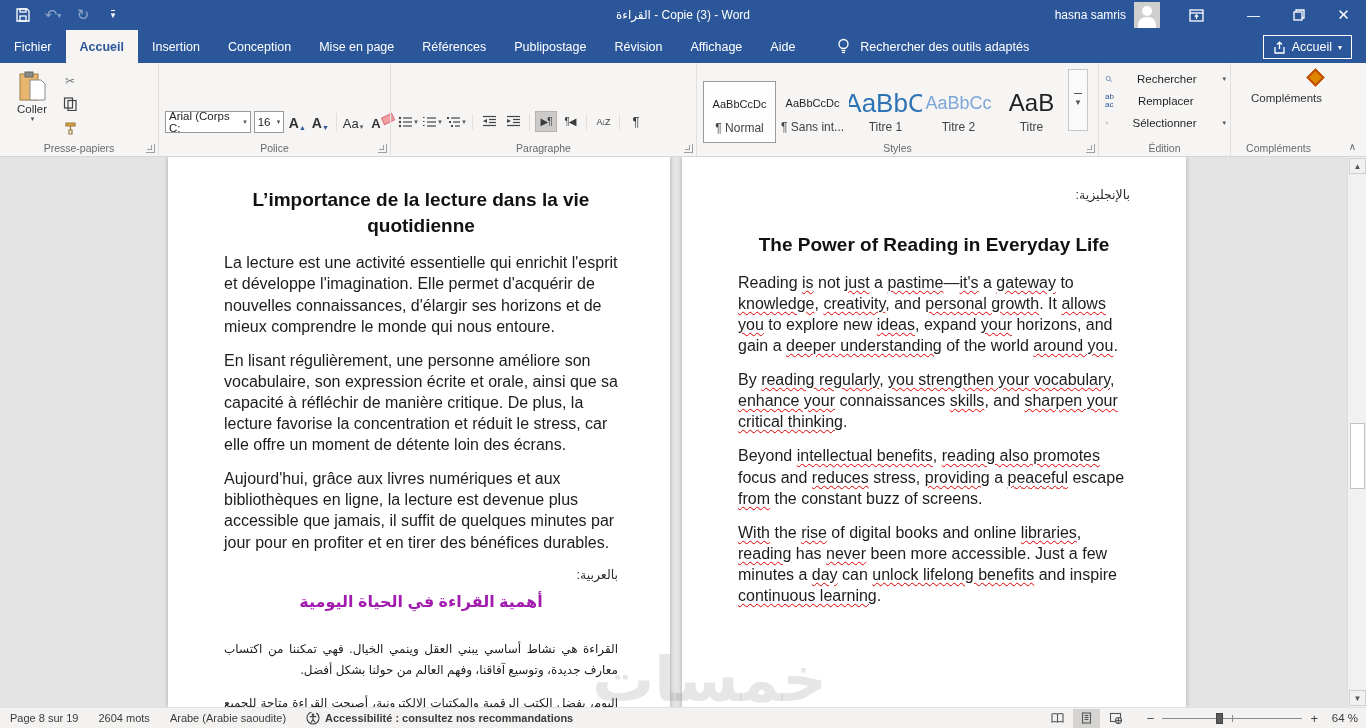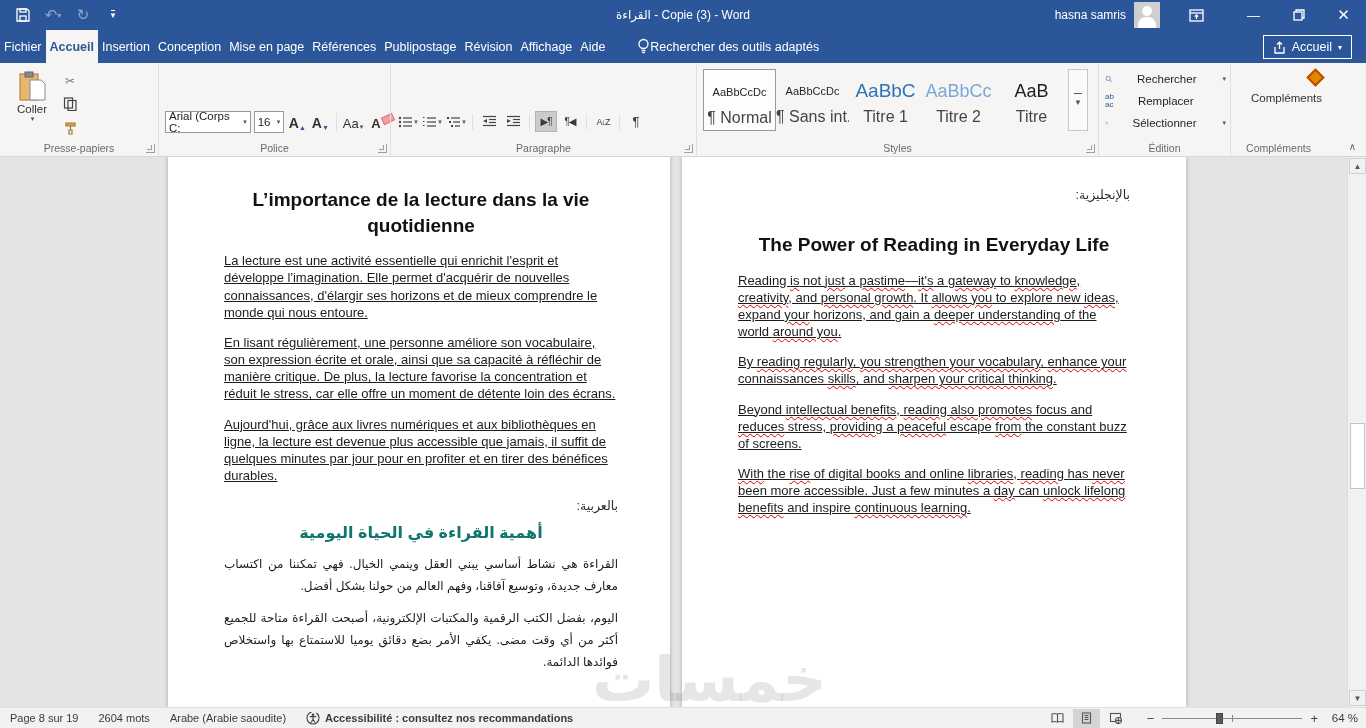"Fichier" .tab { padding: 0 4px -> 0 14px }
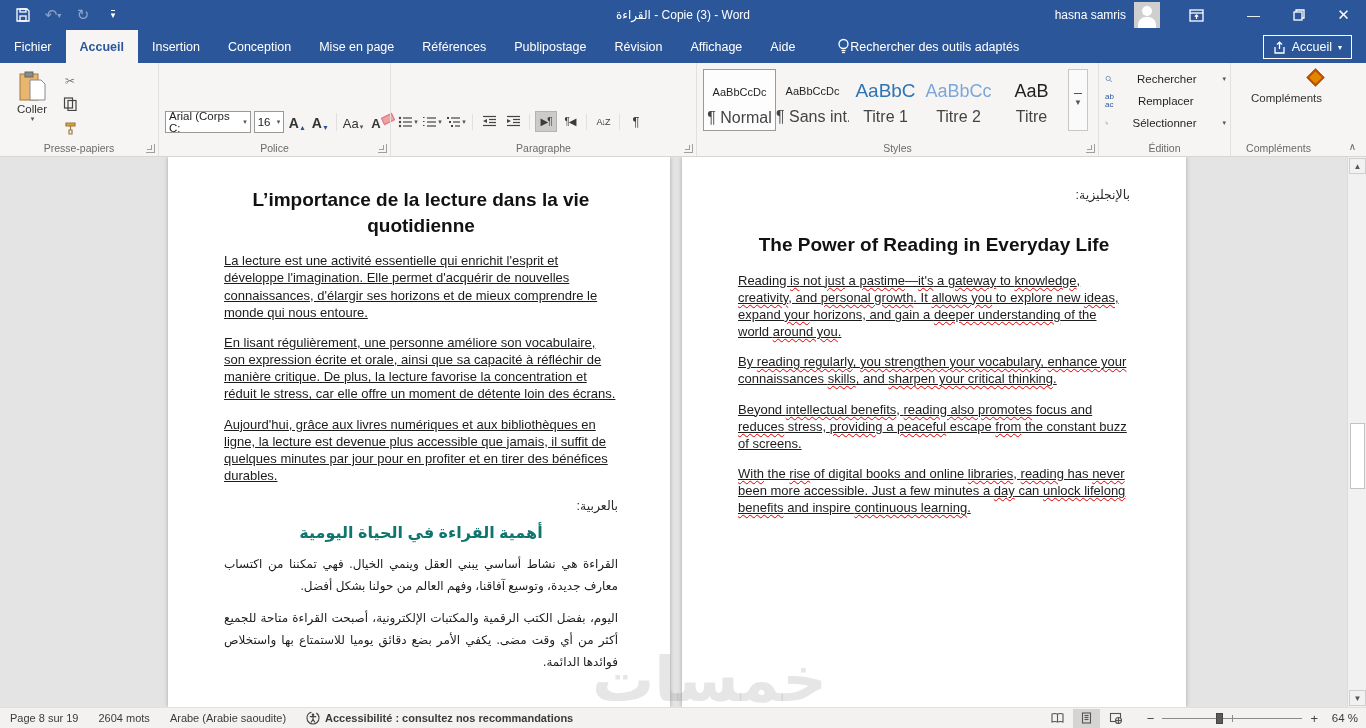"Rechercher des outils adaptés" .tellme { gap: none -> 10px }
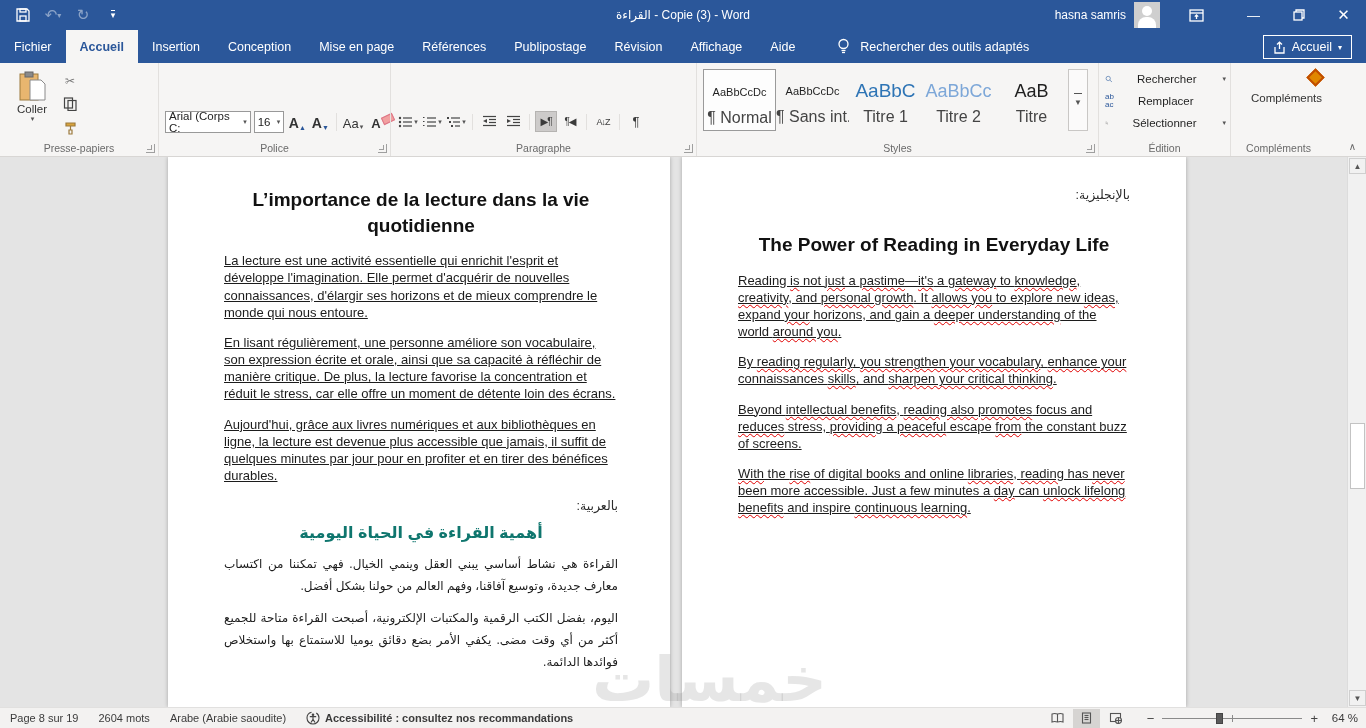"AaBbCcDc" .style-card { margin-top: 2px -> 14px }
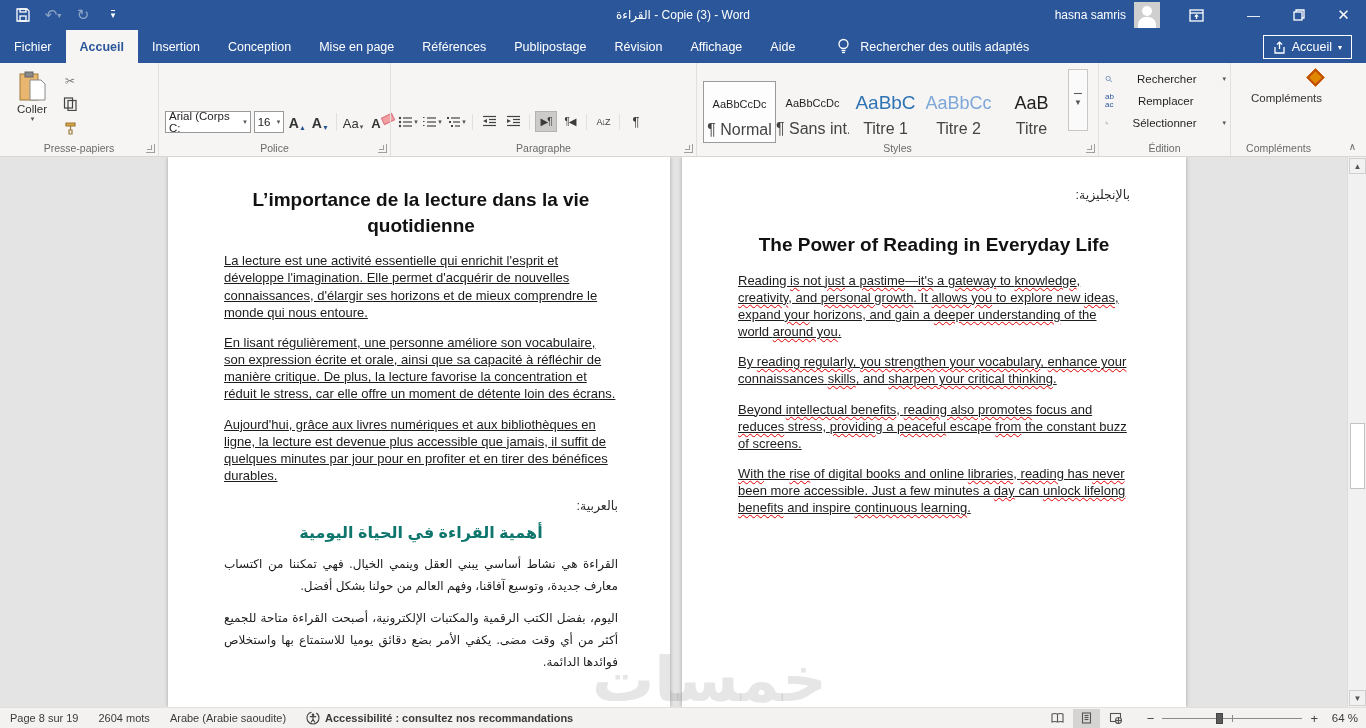"AaBbC" .p-h1 { font-size: 19px -> 26px }
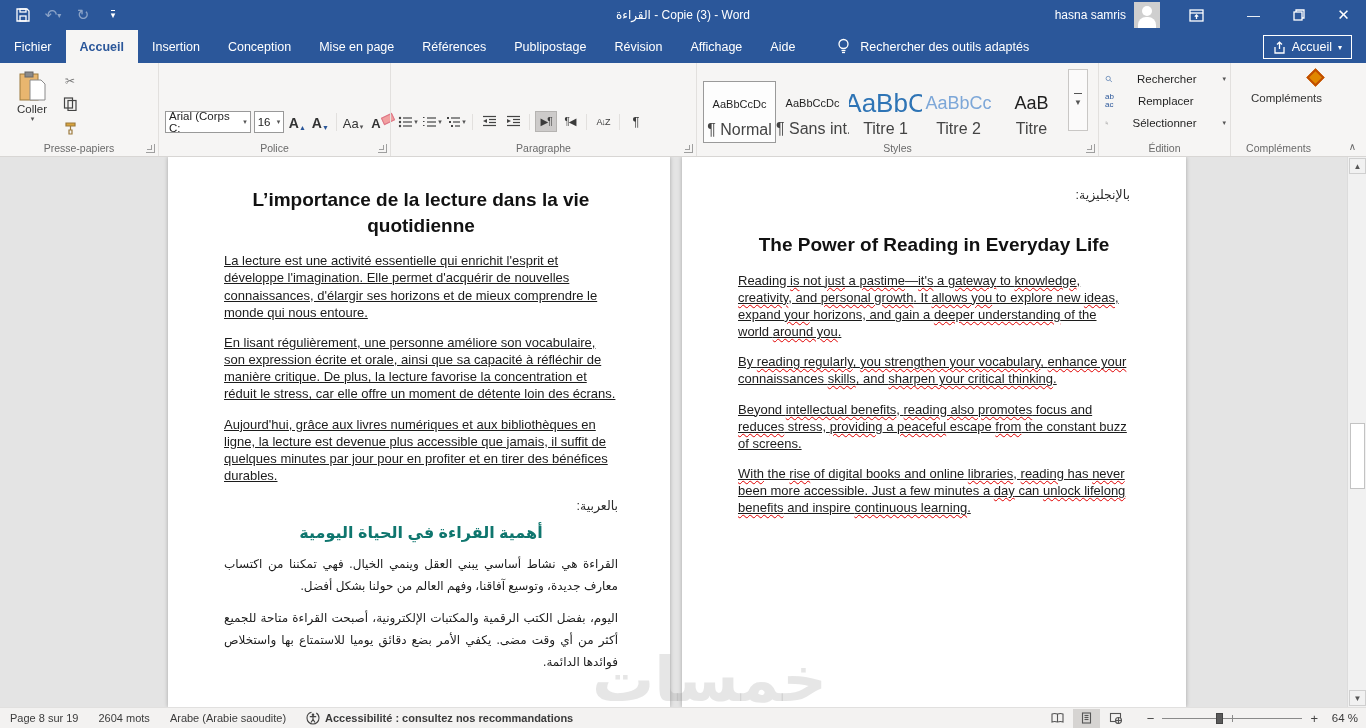"AaB" .p-title { font-size: 18px -> 24px }
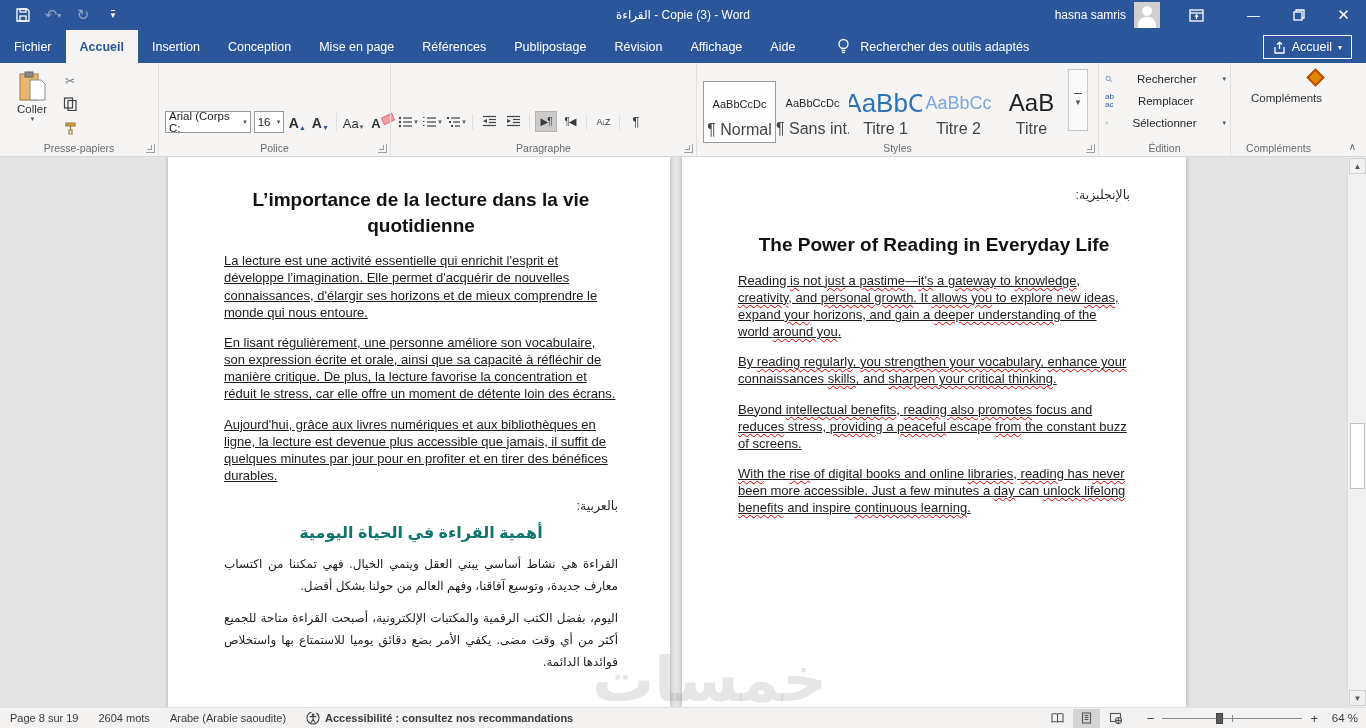"¶ Normal" .st-name { font-size: 16px -> 12px }
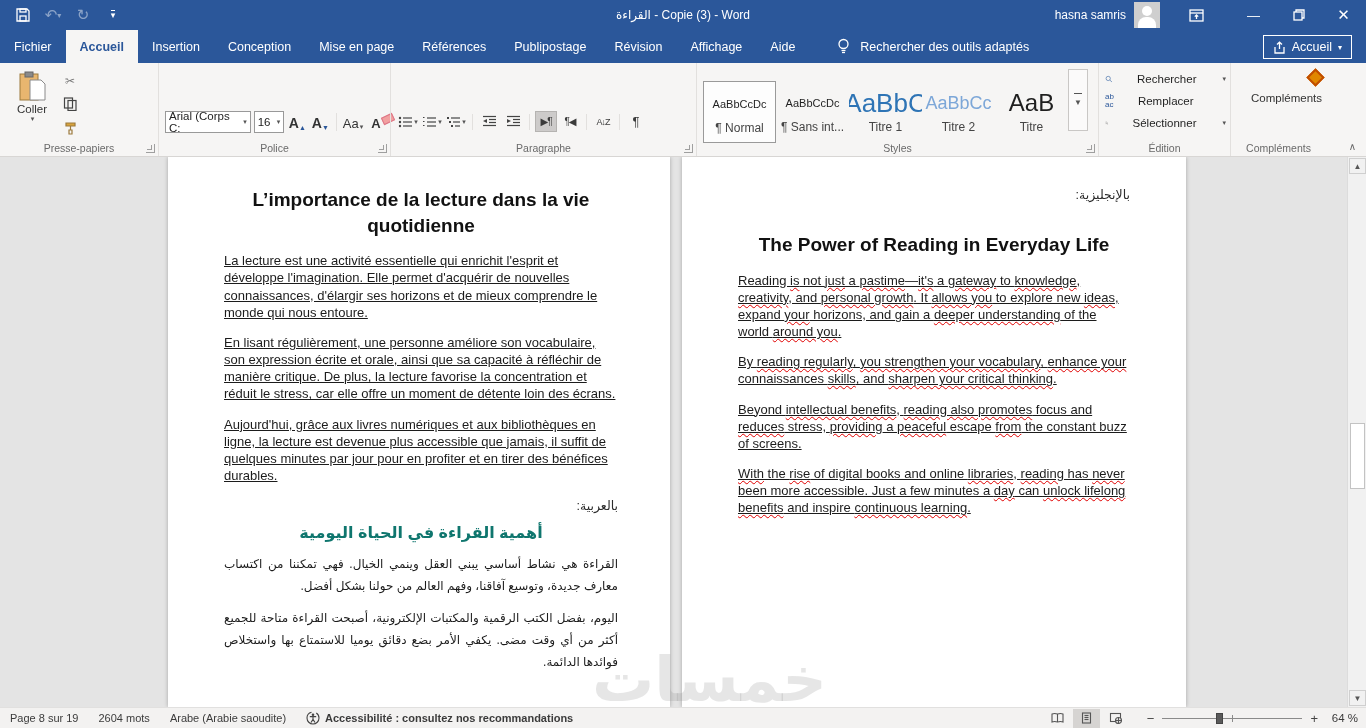"La lecture est une activité" .doc-p { font-size: 13px -> 16px; text-decoration: underline -> none }
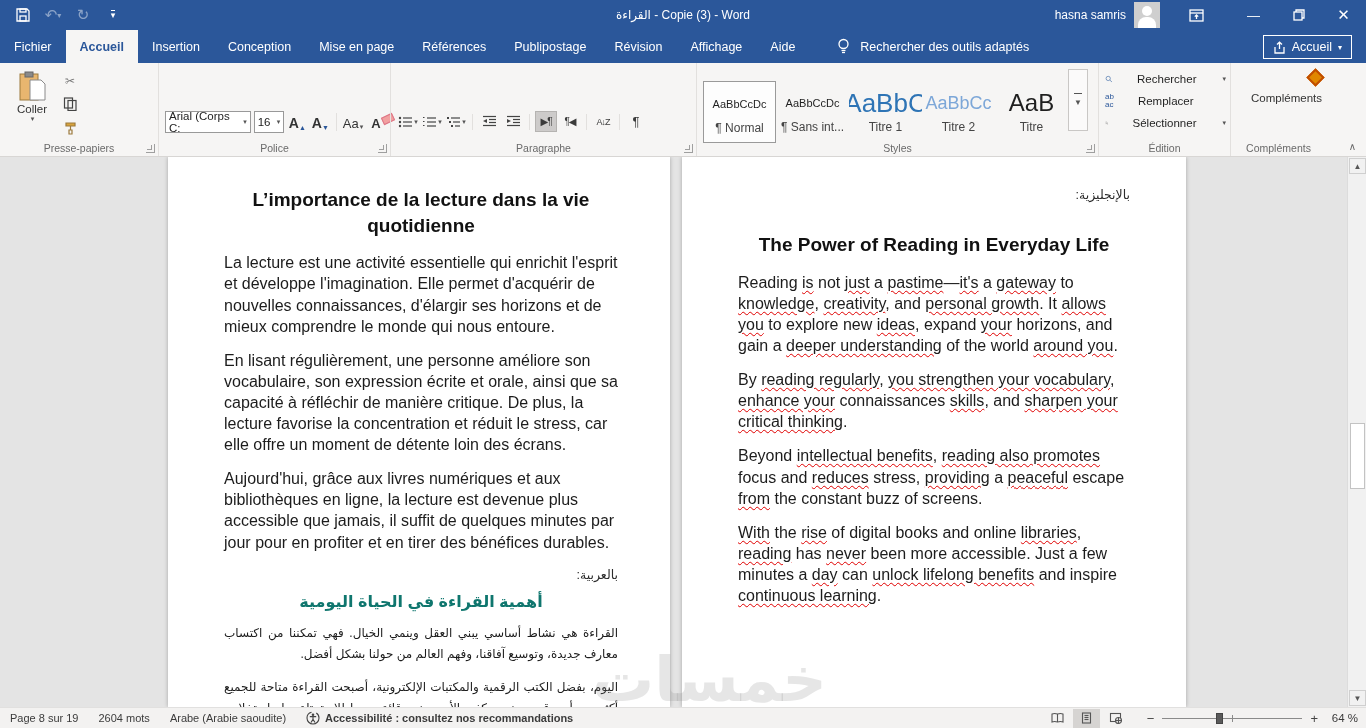"أهمية القراءة في الحياة اليومية" .ar-h1 { color: #0f766e -> #a21caf; margin-bottom: 12px -> 28px }
